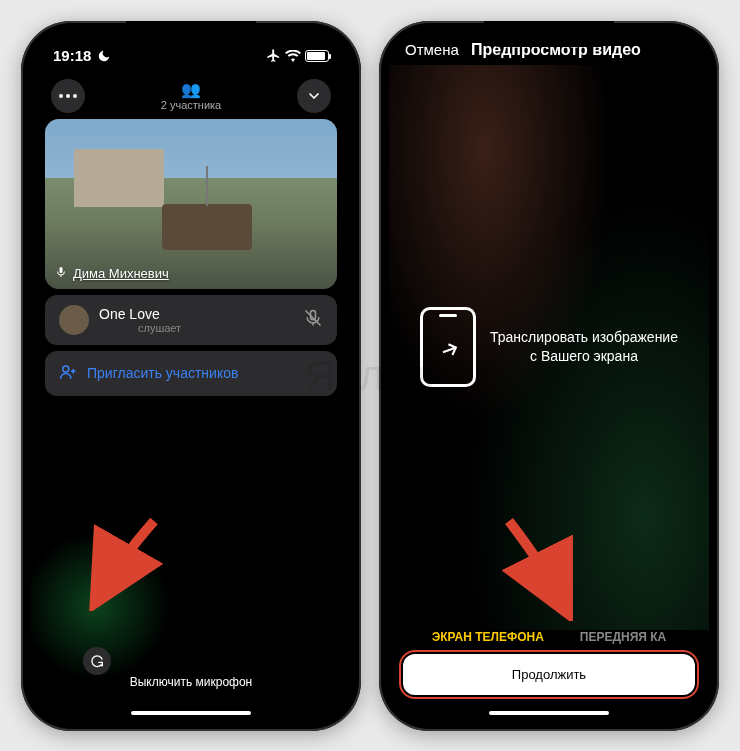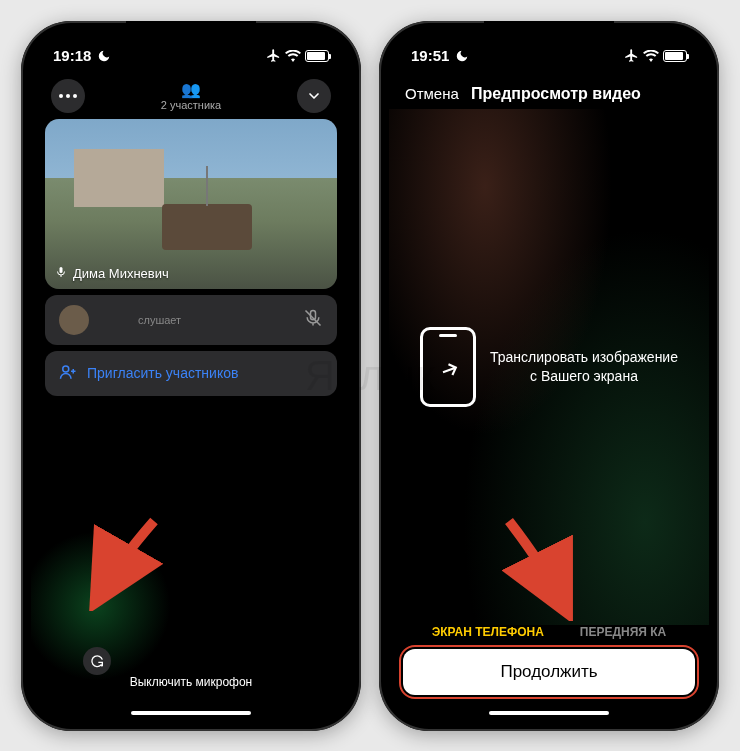"19:51" div.status-bar { html: <div> <div> <span>19:51</span> <span> <svg> <path></path> </svg> </span> </div> <div> <span> <svg> <path></path> </svg> </span> <span> <svg> <path></path> </svg> </span> <span> <span></span> </span> </div> </div> -> none }
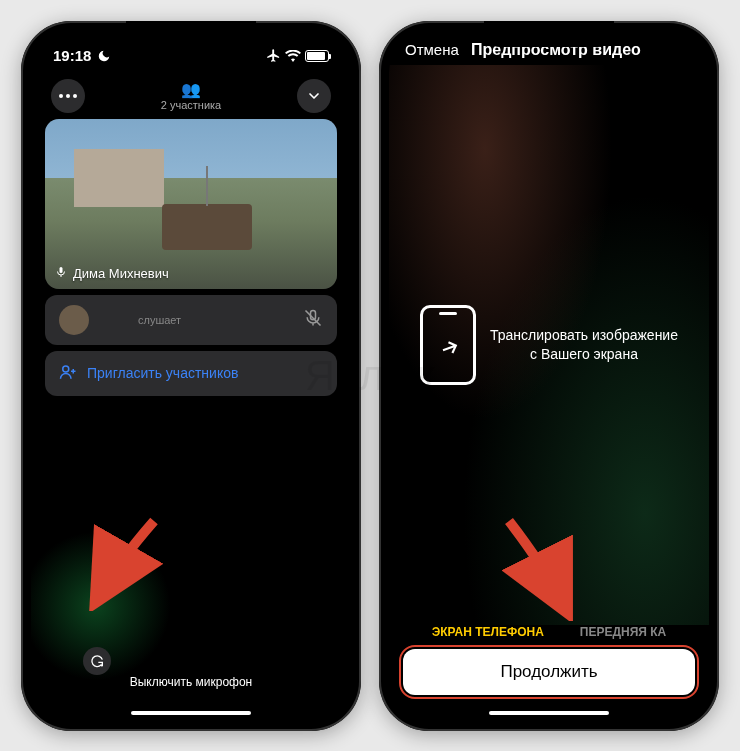"Дима Михневич" .video-label { text-decoration: none -> underline }
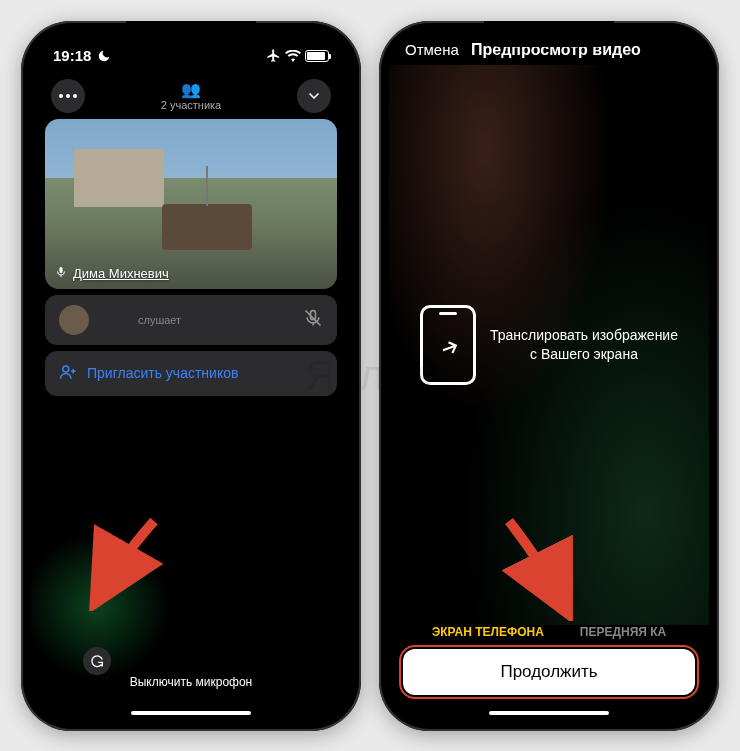"One Love" div.participant-name { html: none -> <div>One Love</div> }
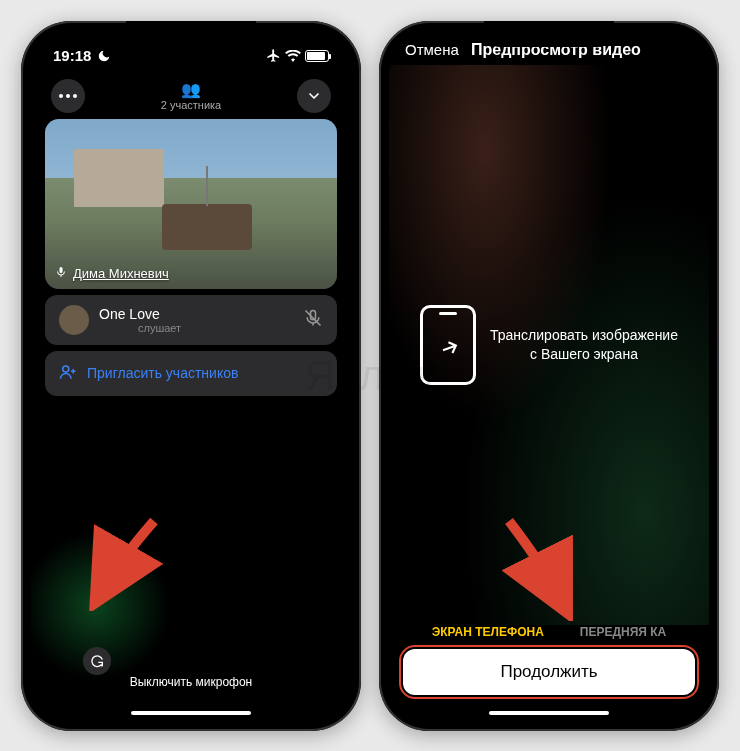"Продолжить" .continue-btn { font-size: 17px -> 13px }
